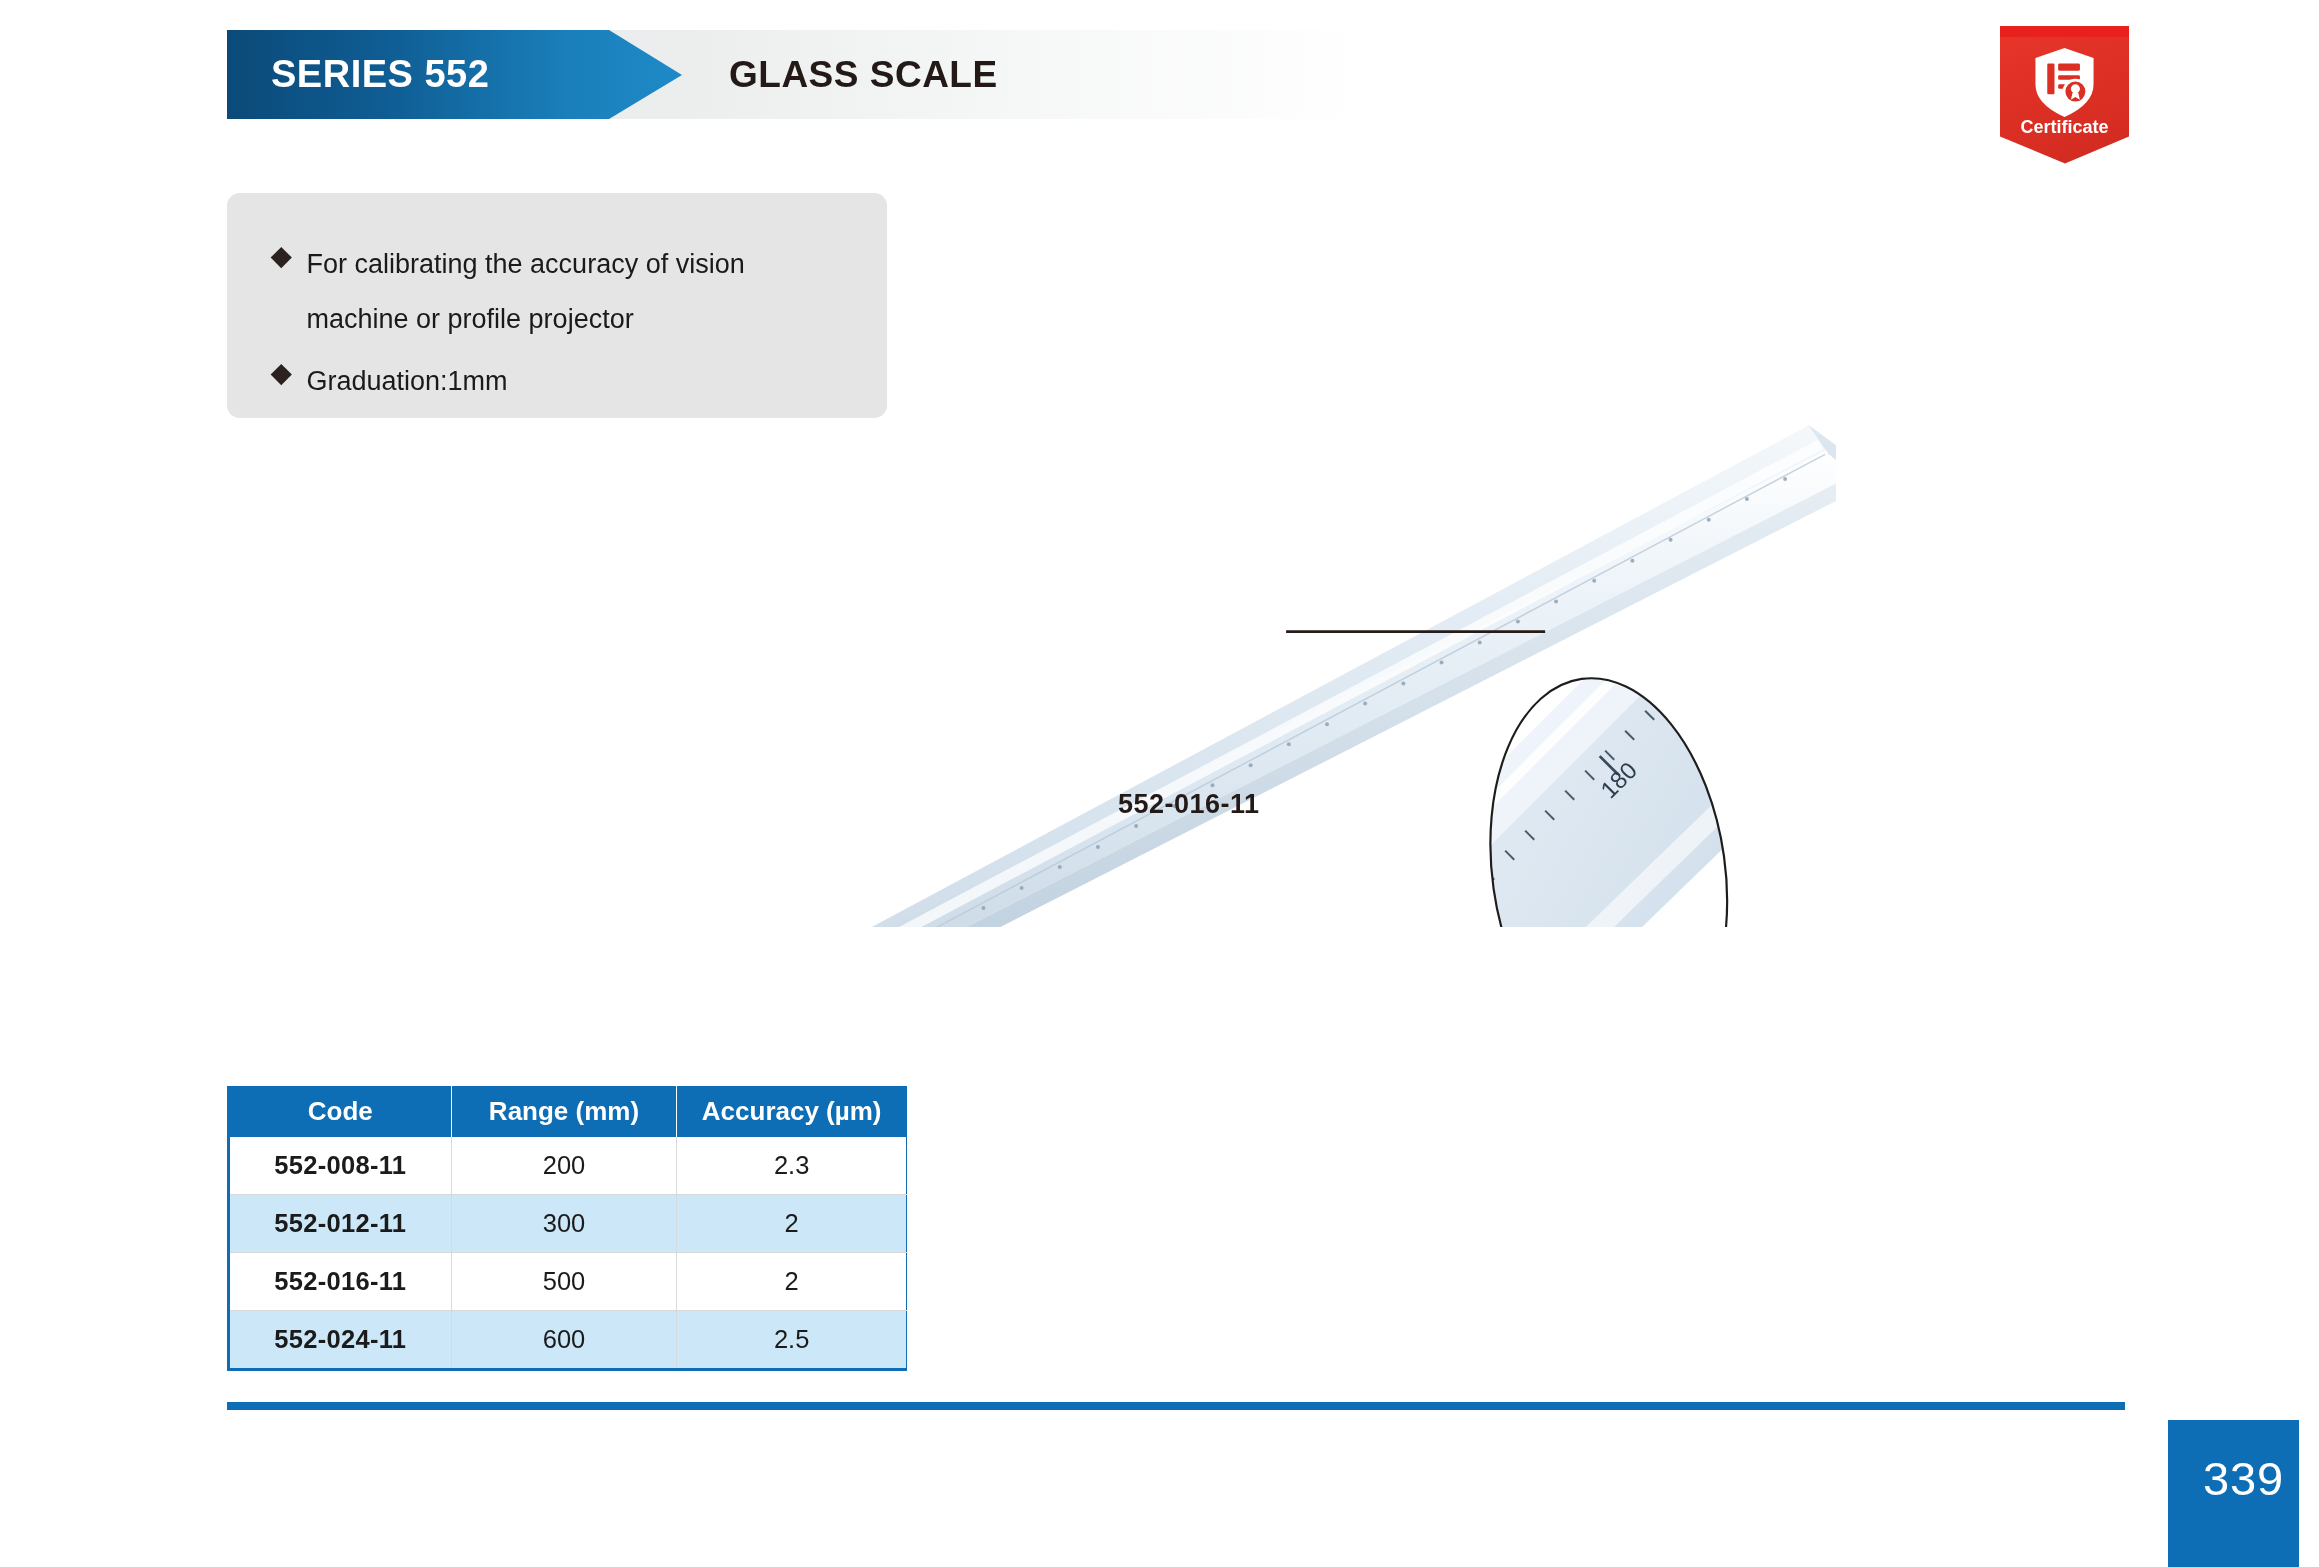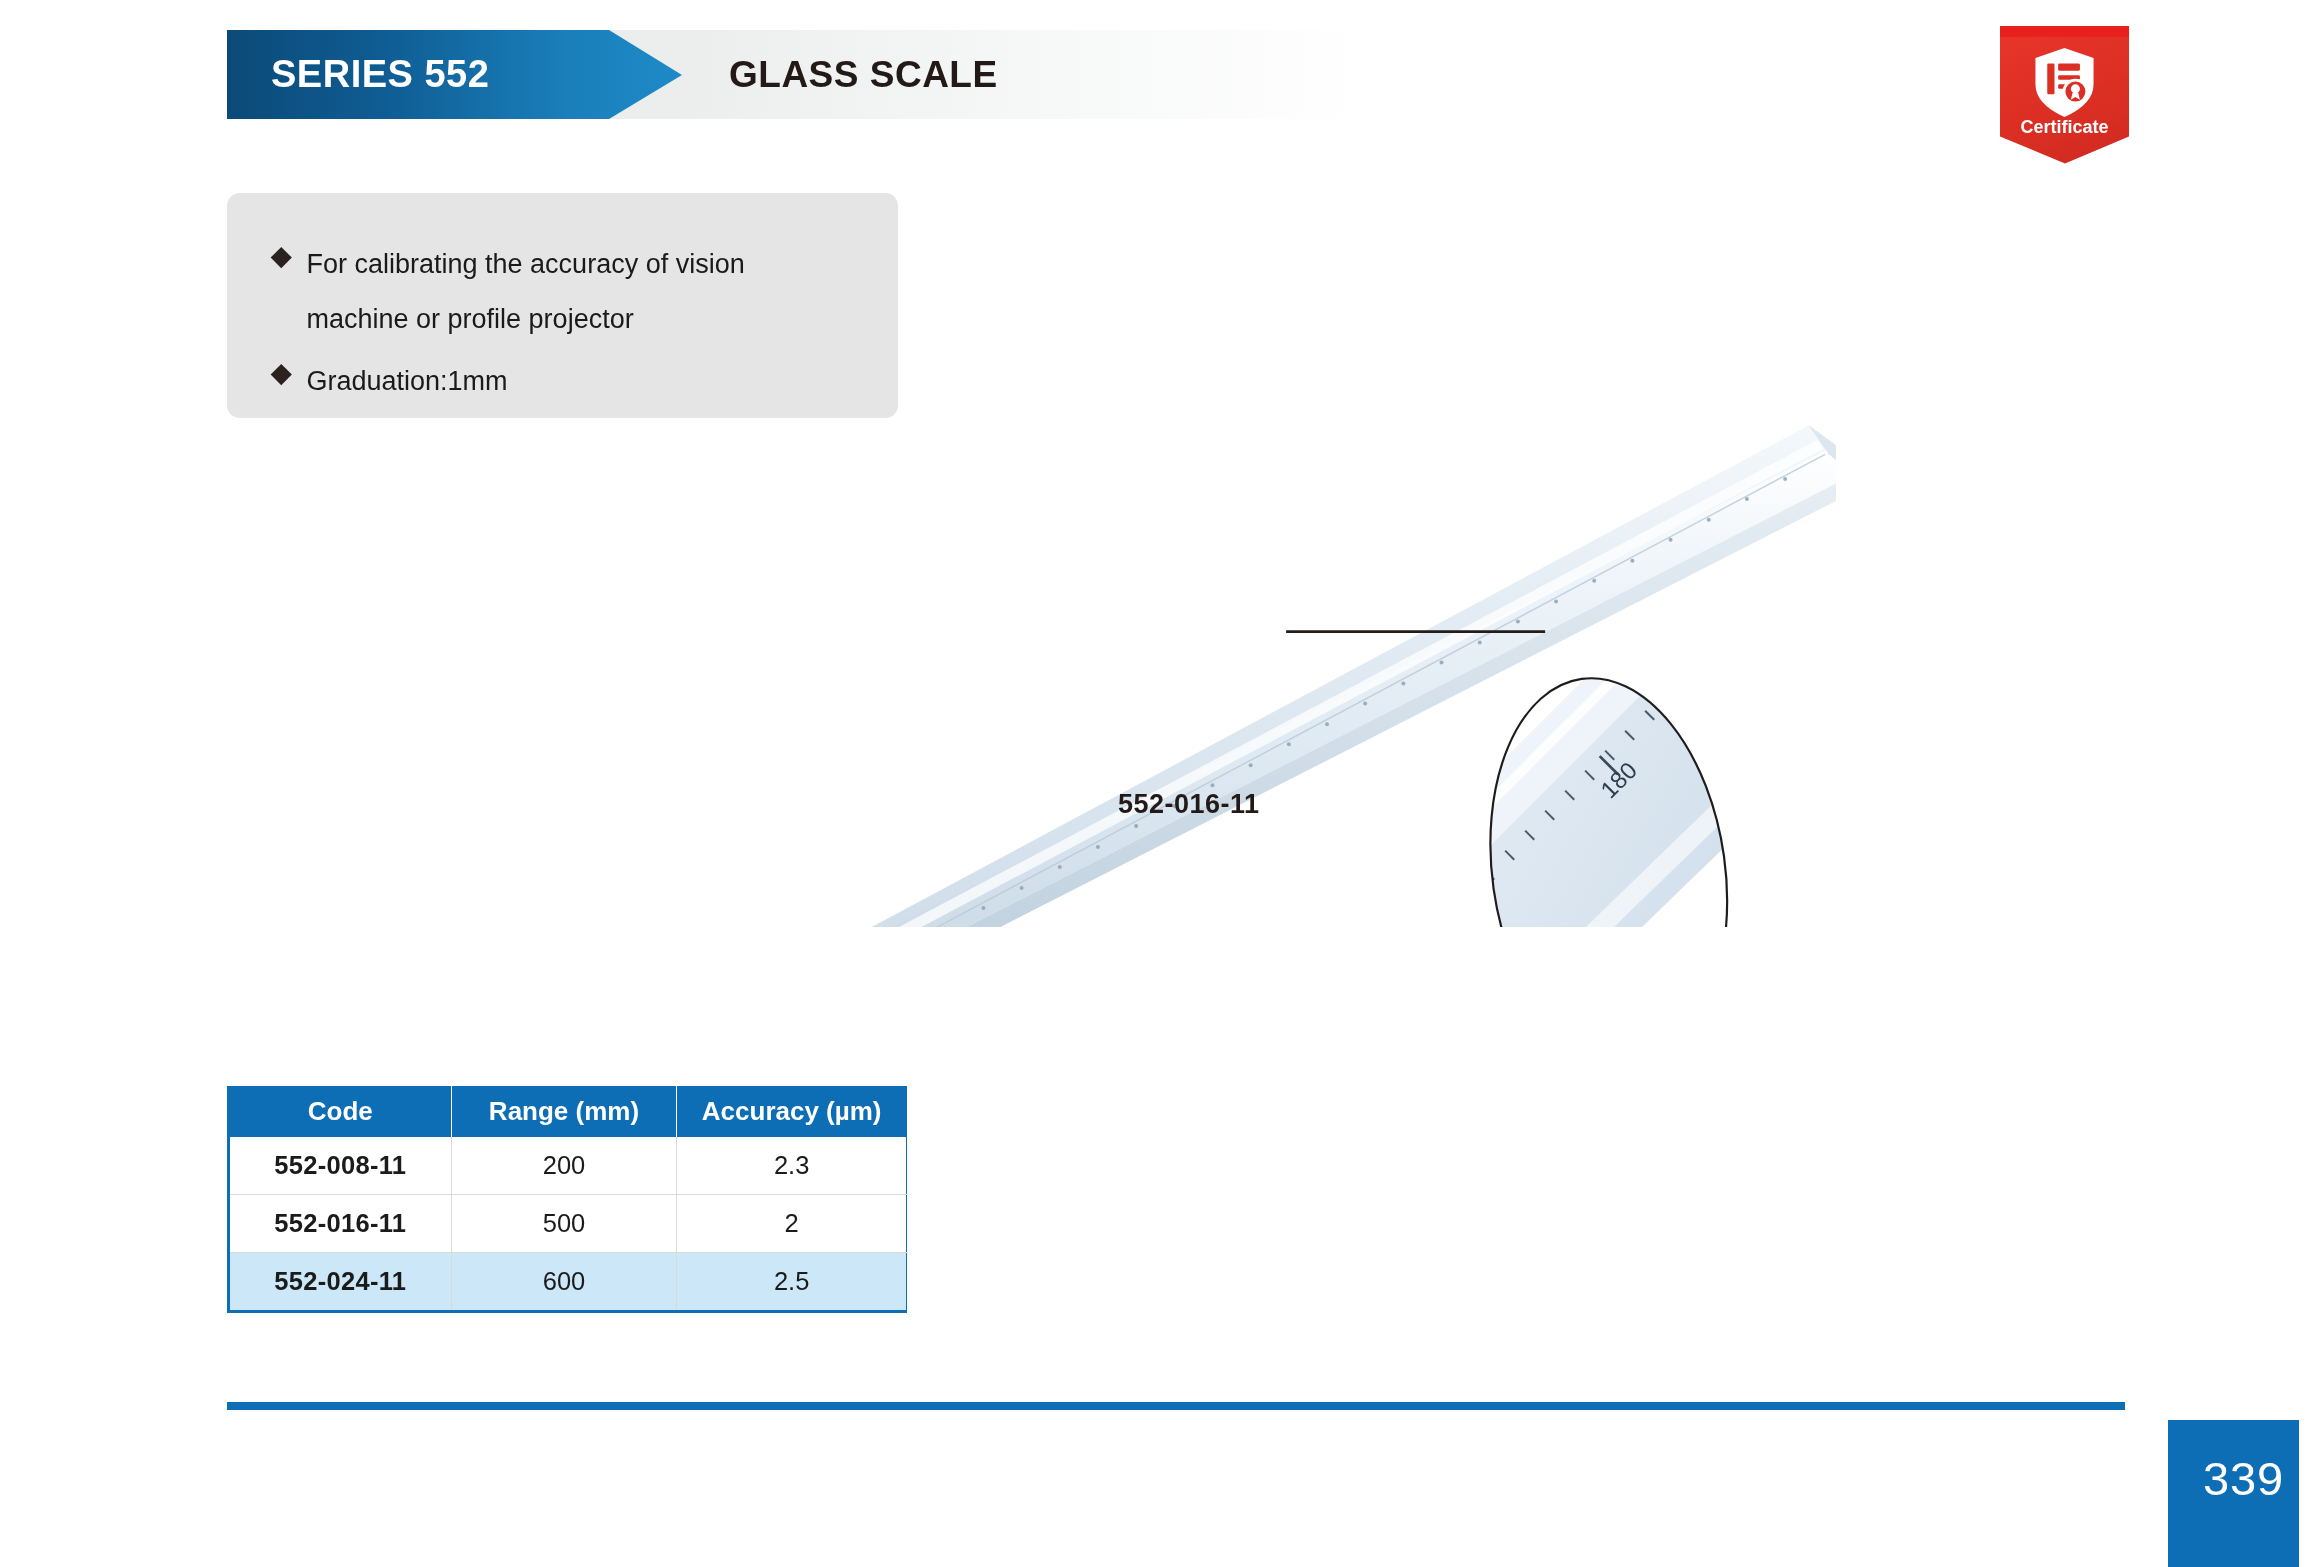"For calibrating the accuracy of" .feature-box { padding-left: 11px -> none }
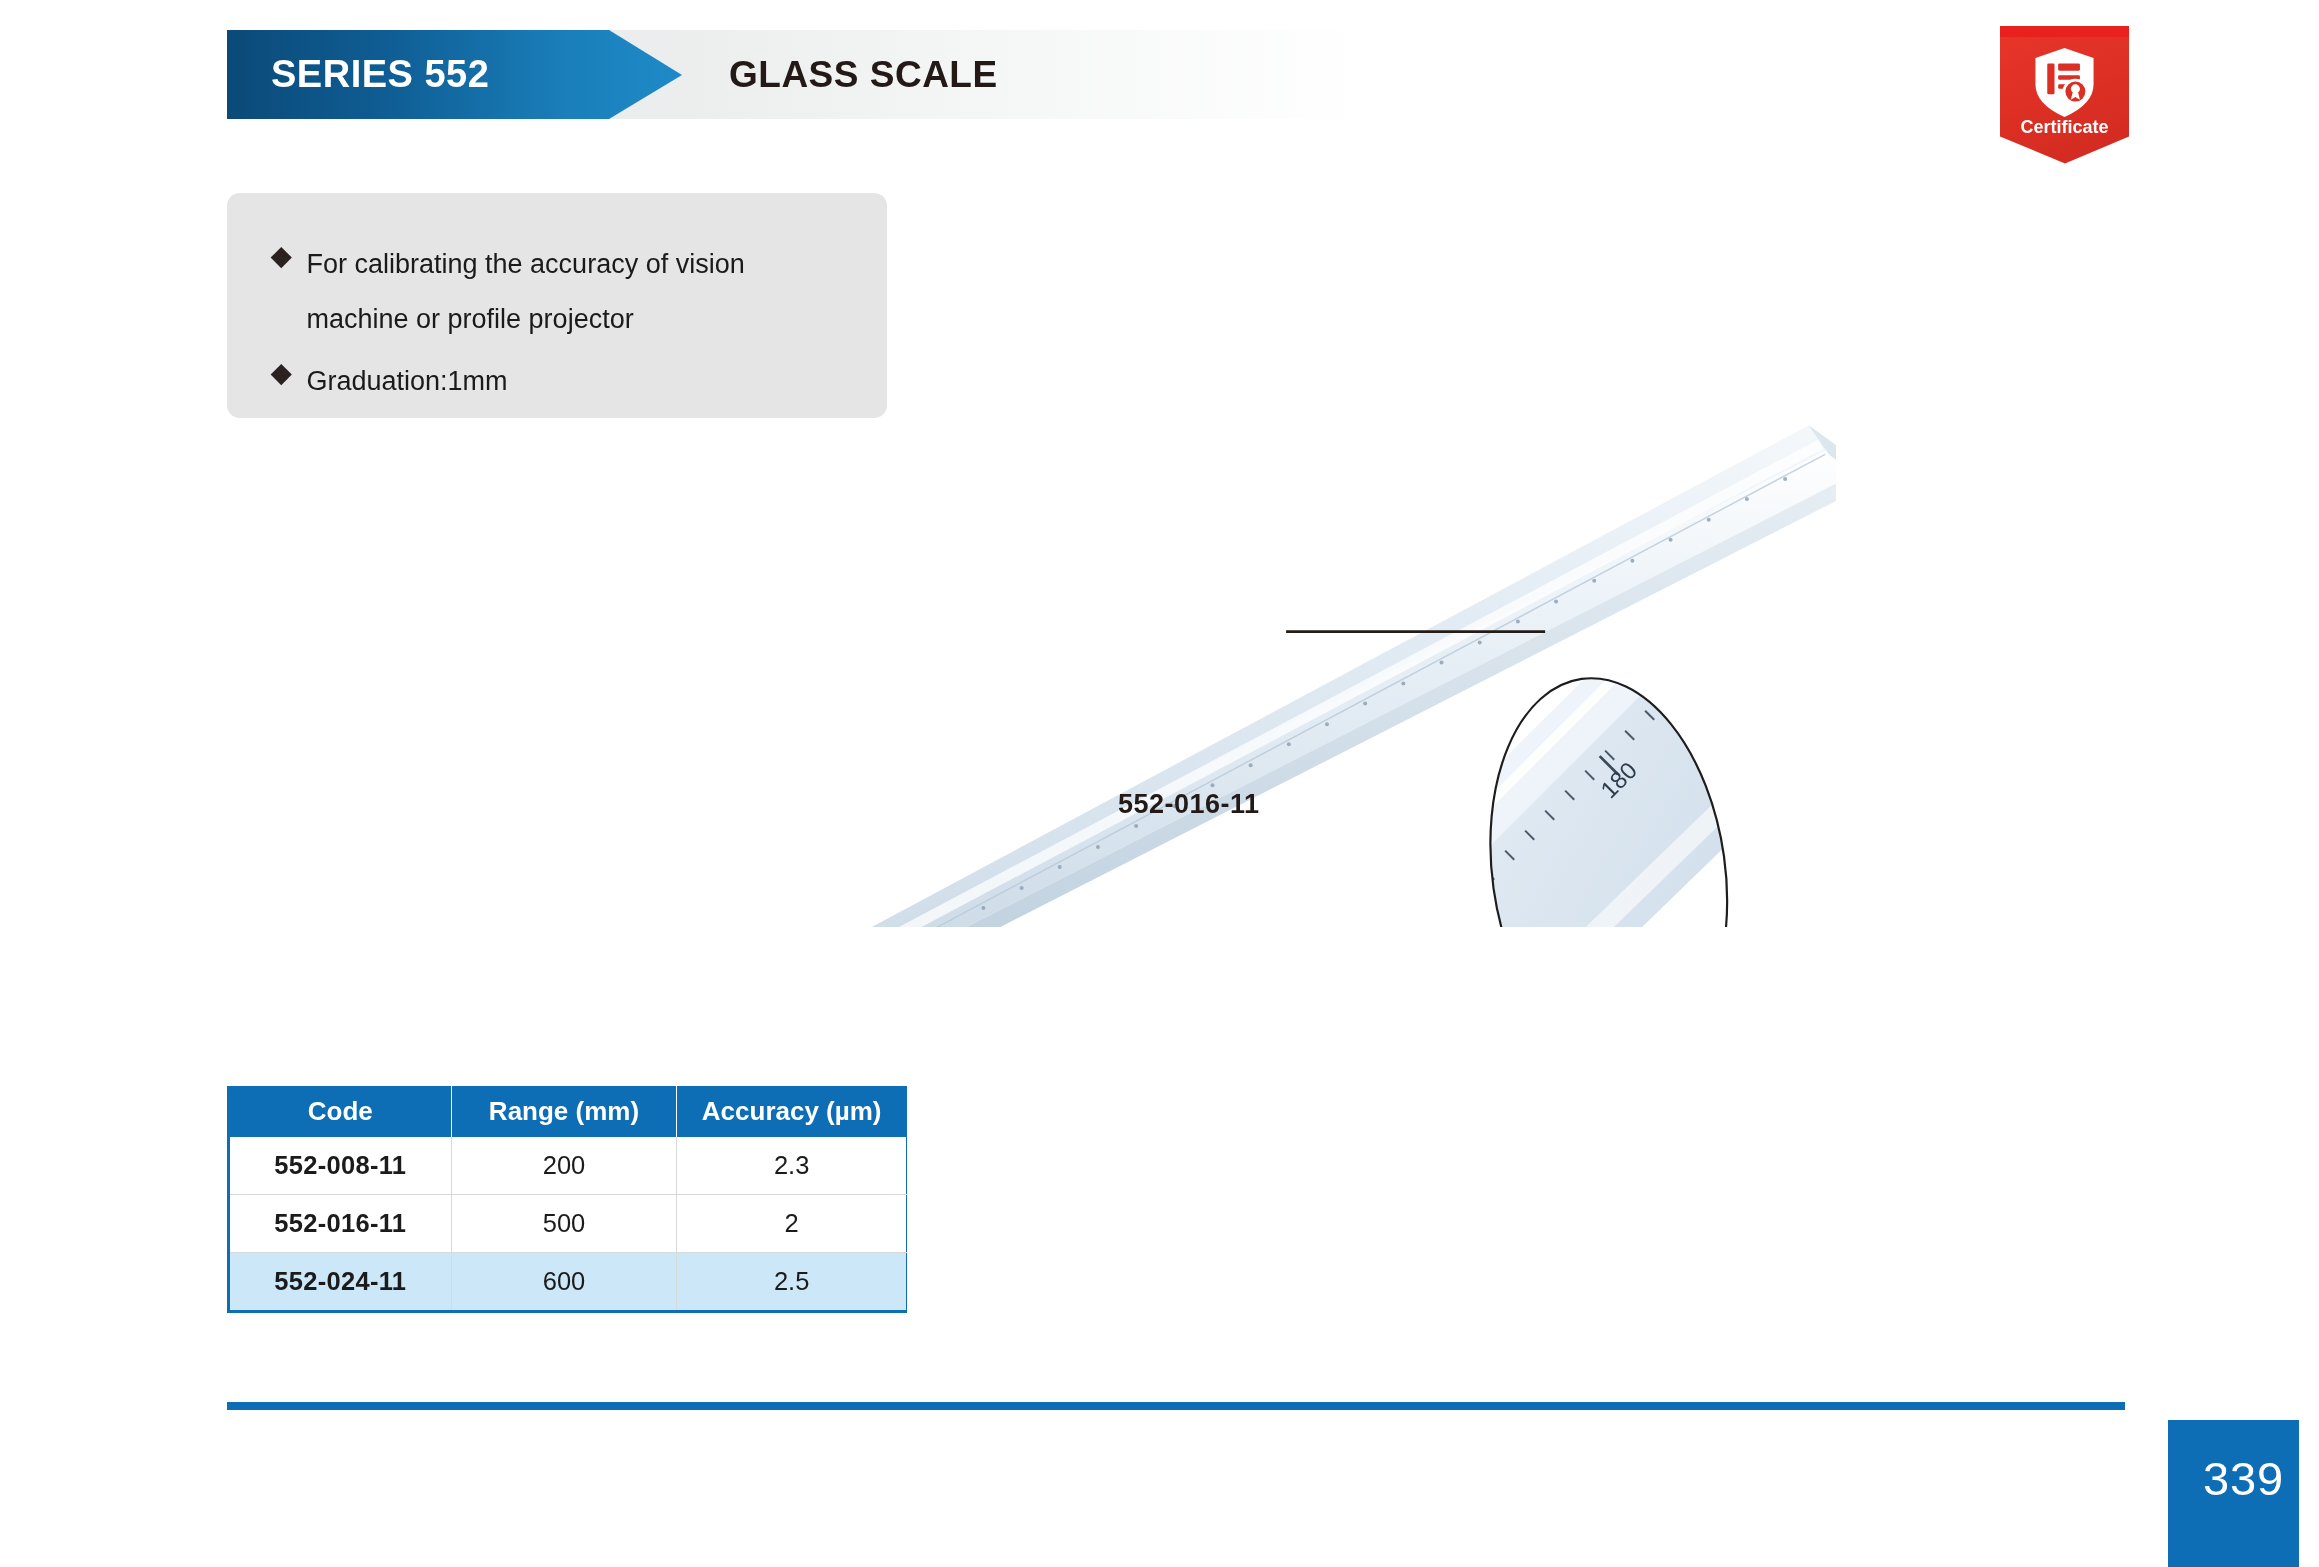"552-012-11" tr.row-alt { html: none -> <tr> <td>552-012-11</td> <td>300</td> <td>2</td> </tr> }
